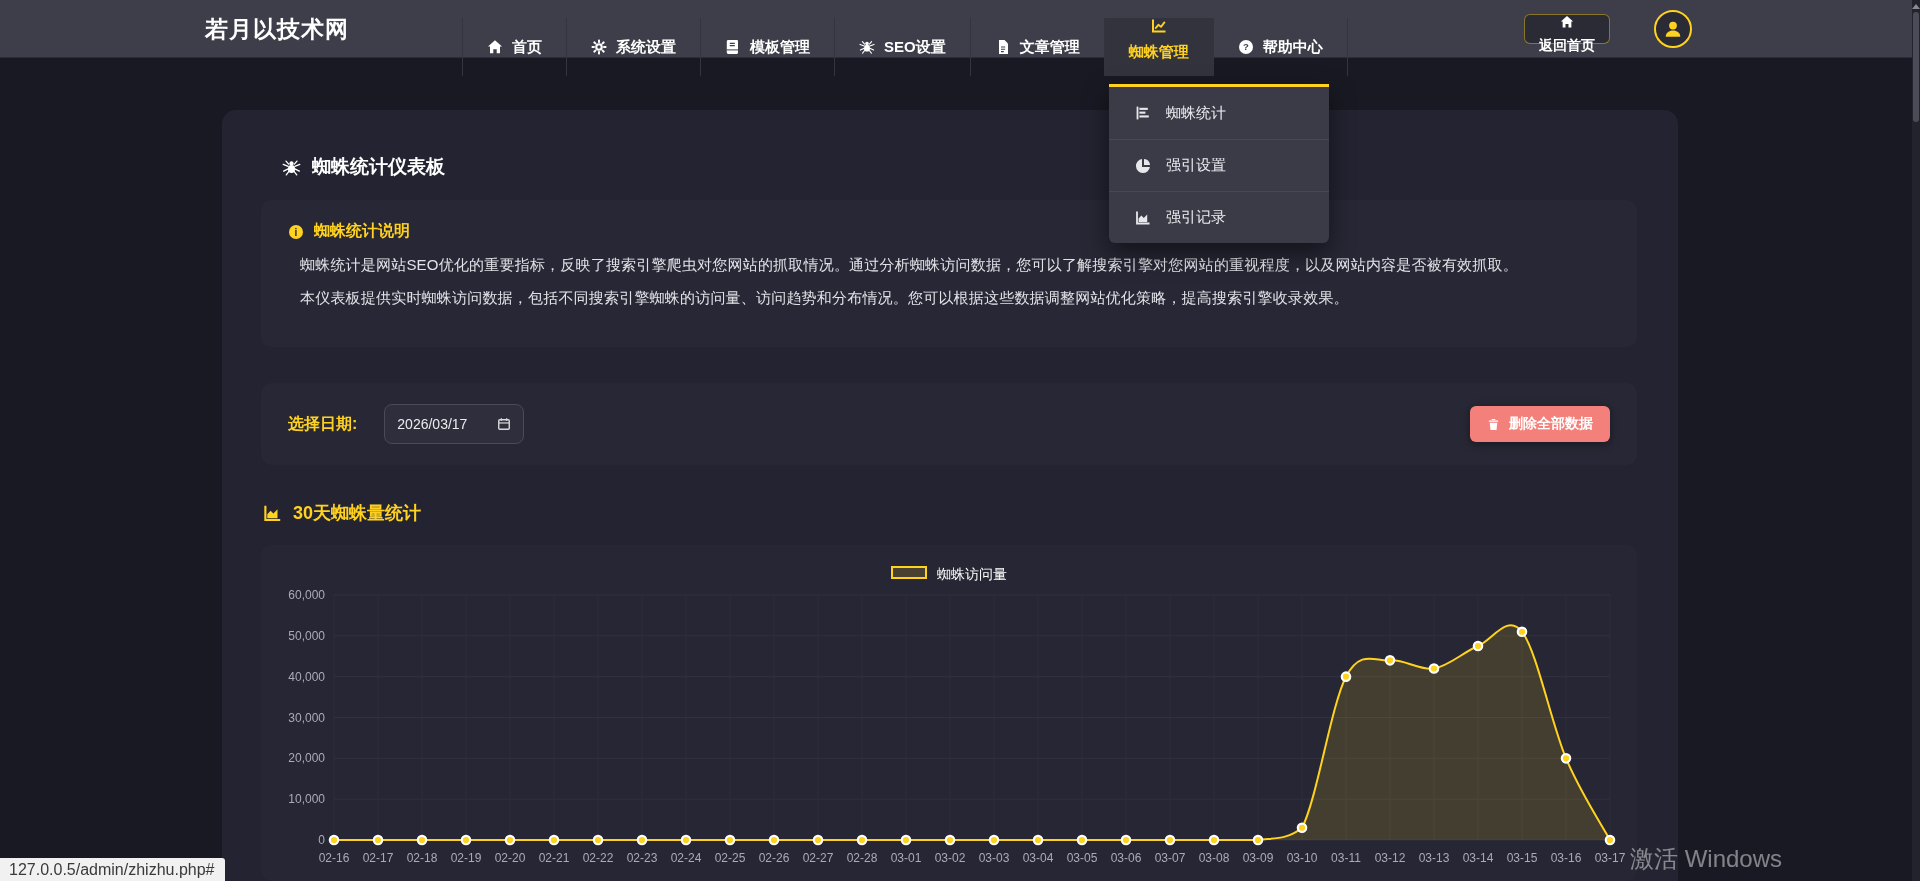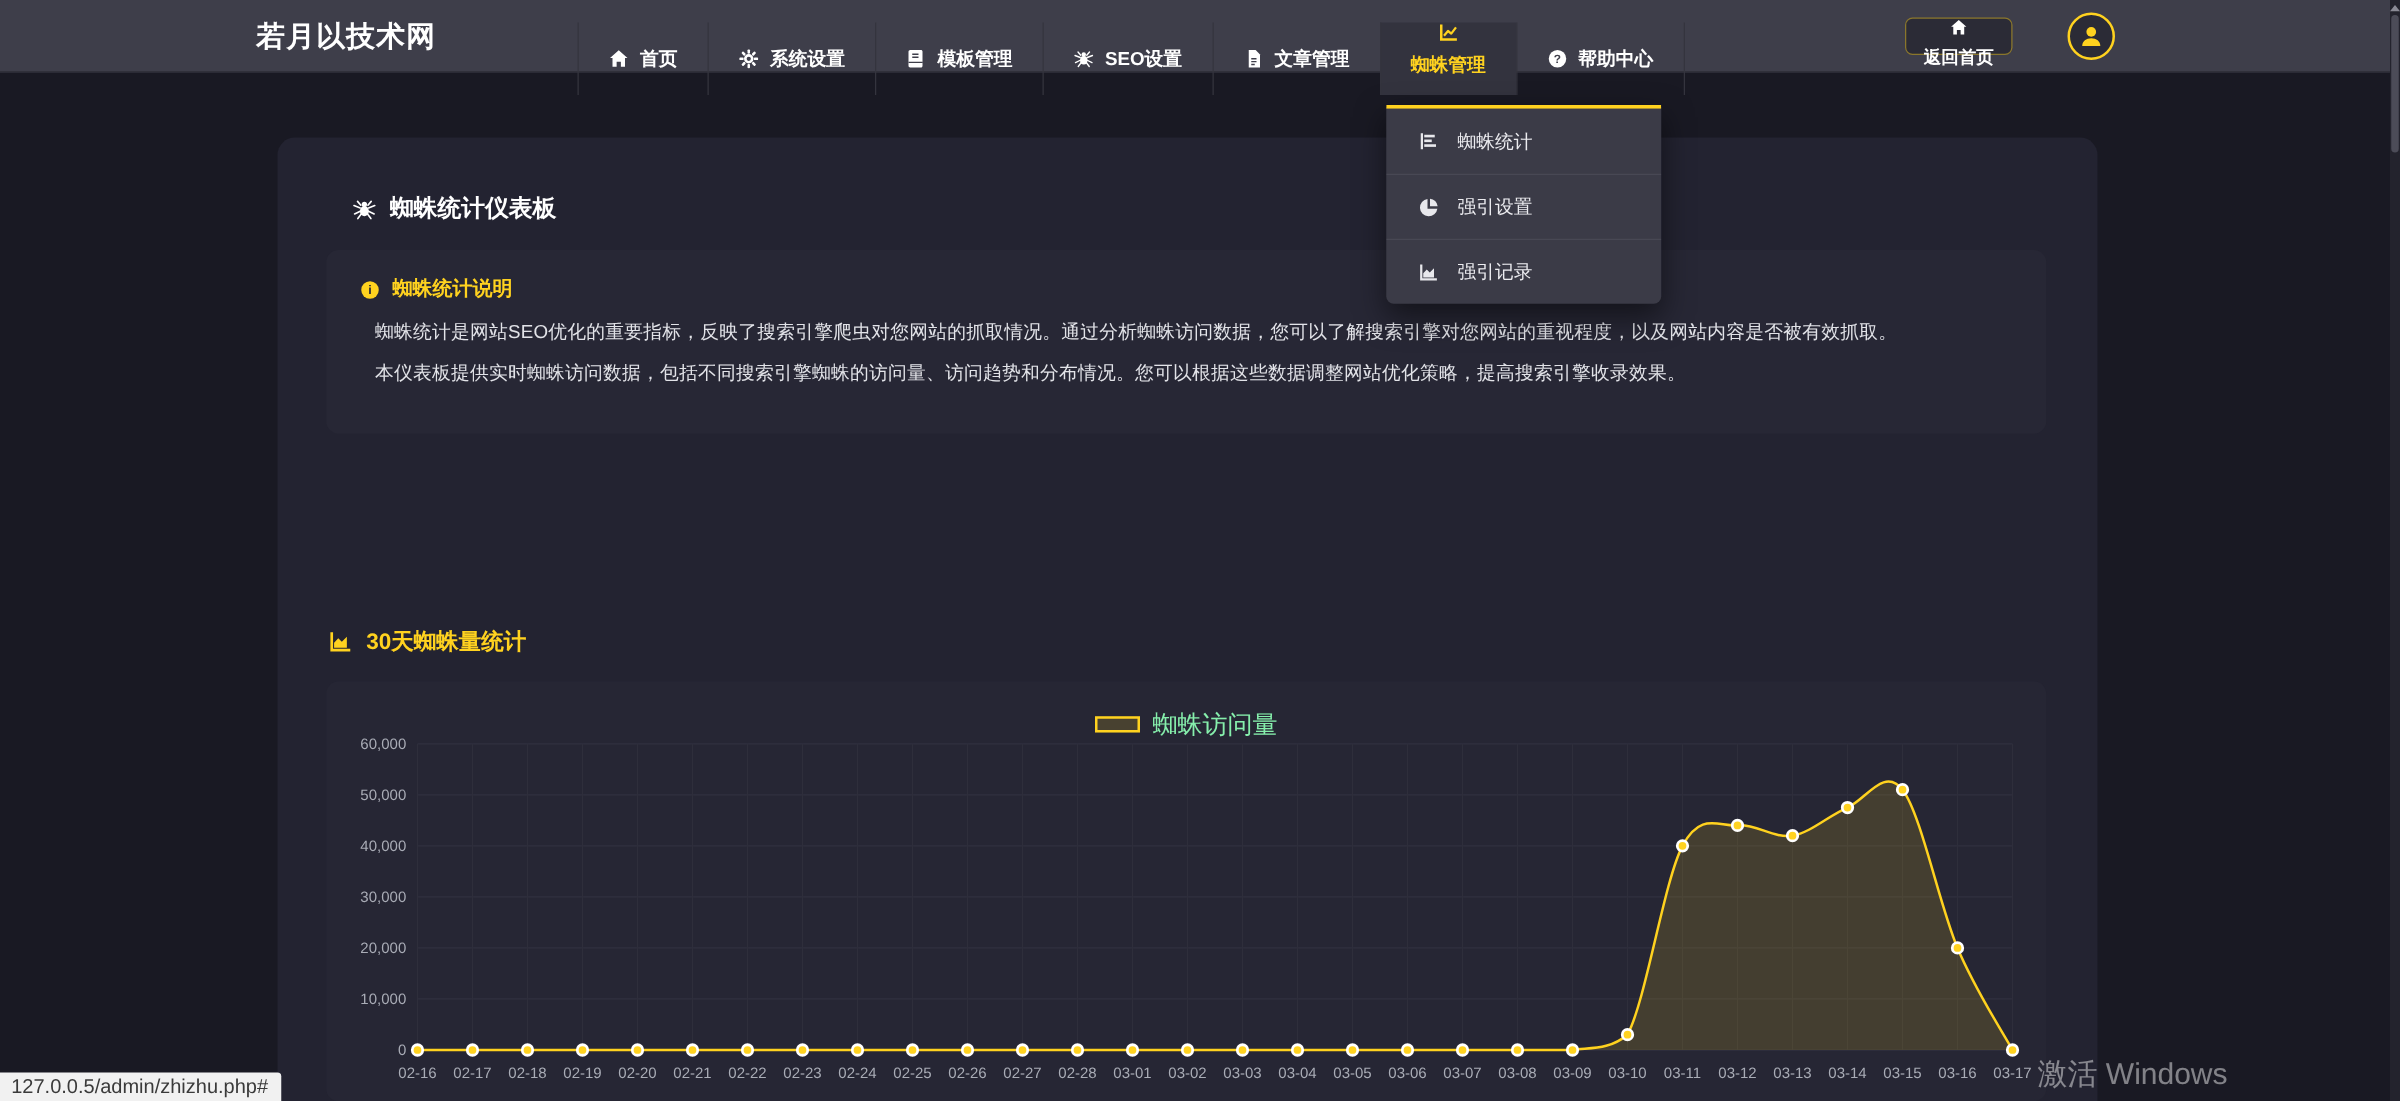"选择日期:" div.date-card { html: none -> <div> <span>选择日期:</span> <div> <span>2026/03/17</span> <span> <svg> <rect></rect> <path></path> <path></path> </svg> </span> </div> <button> <span> <svg> <rect></rect> <rect></rect> <path></path> </svg> </span> <span>删除全部数据</span> </button> </div> }
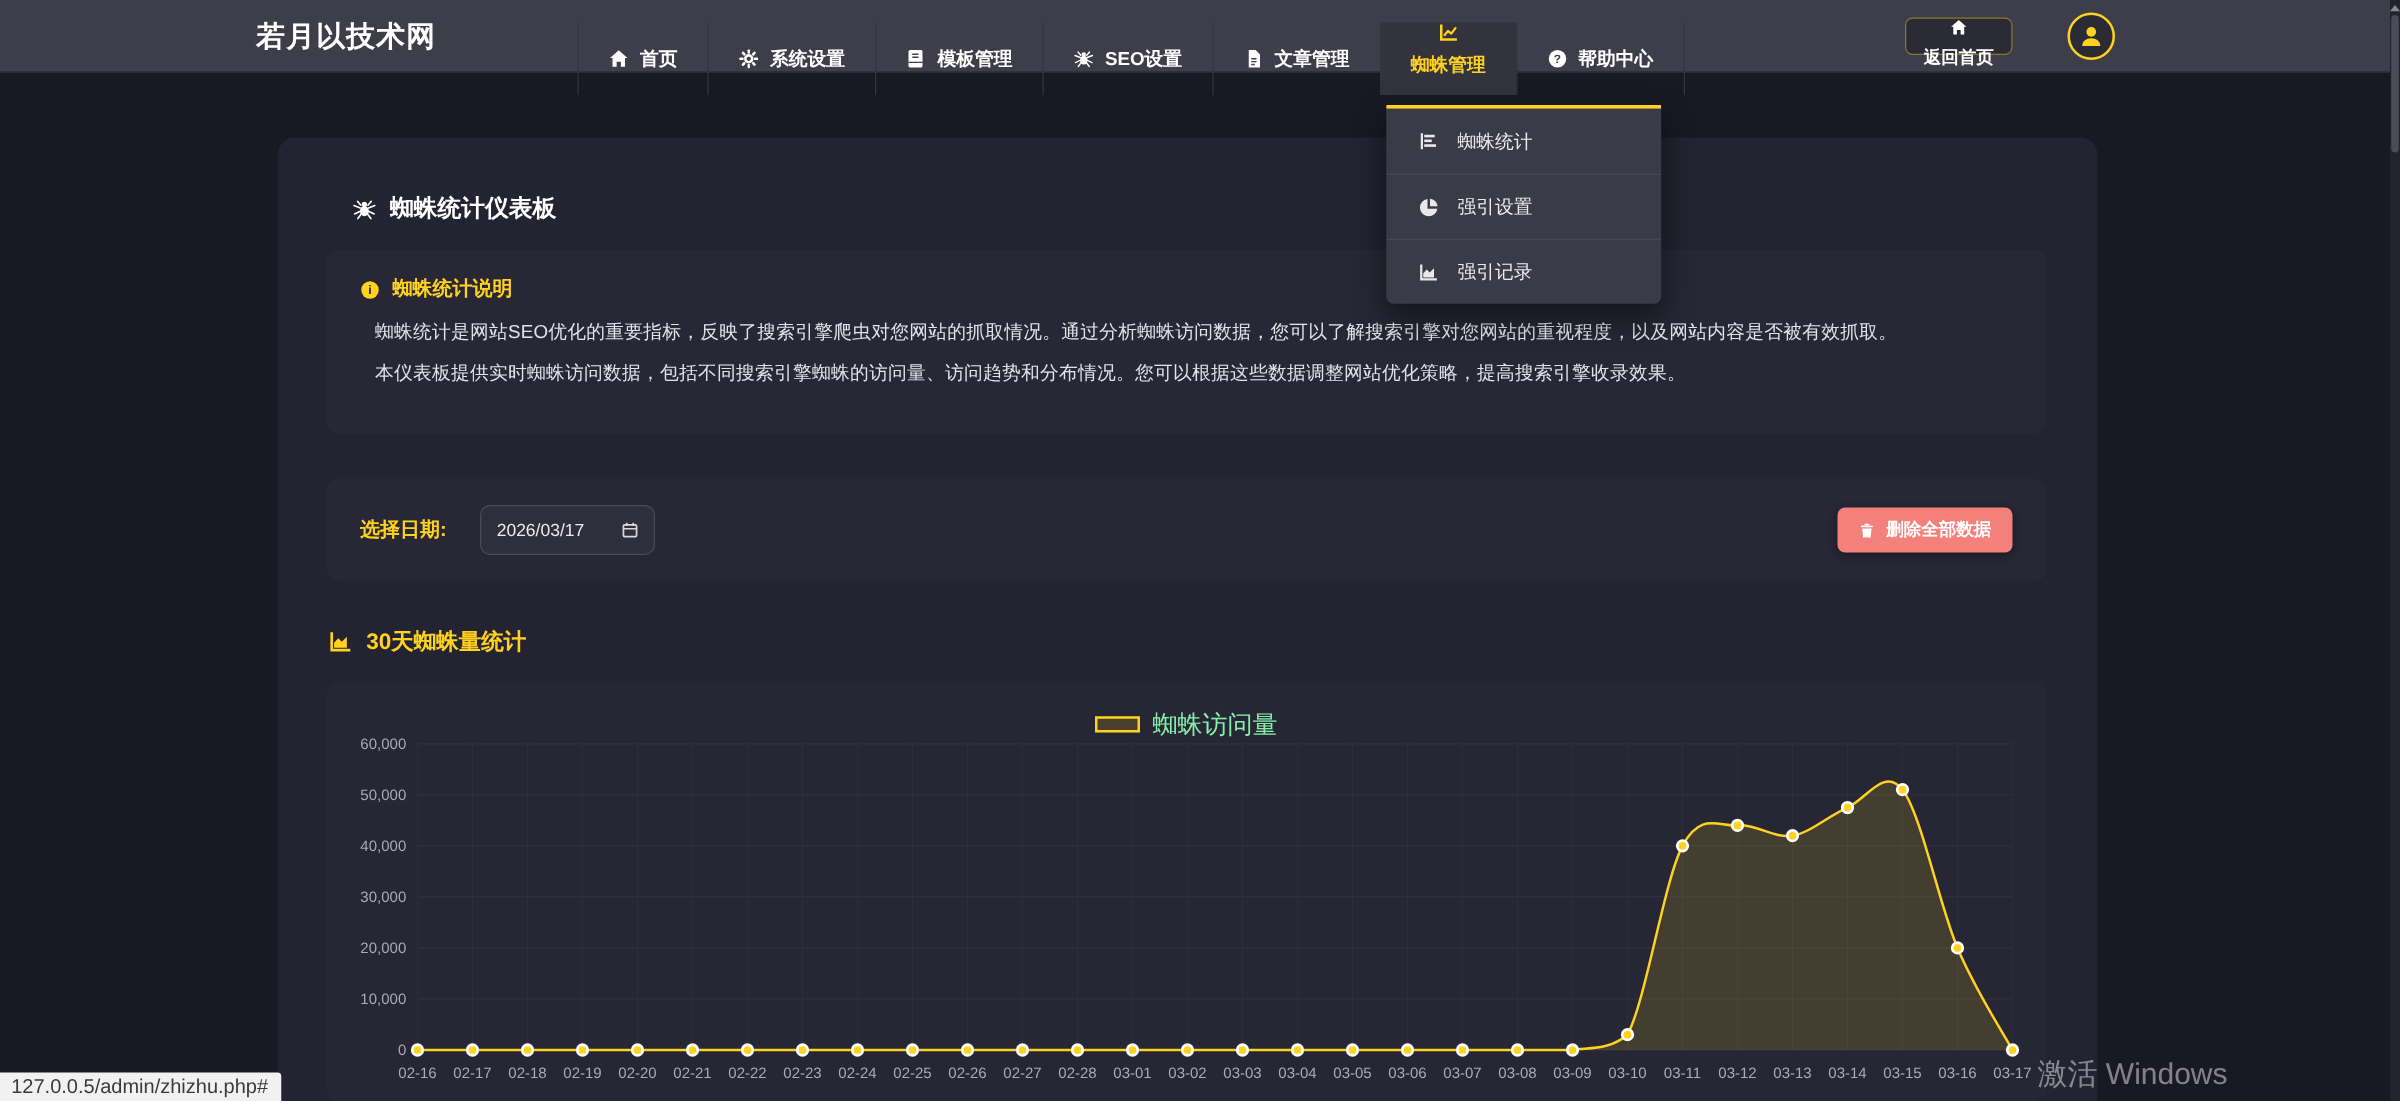"蜘蛛访问量" .legend { align-items: center -> flex-start; color: #86efac -> #ffffff; font-size: 20px -> 14px }
